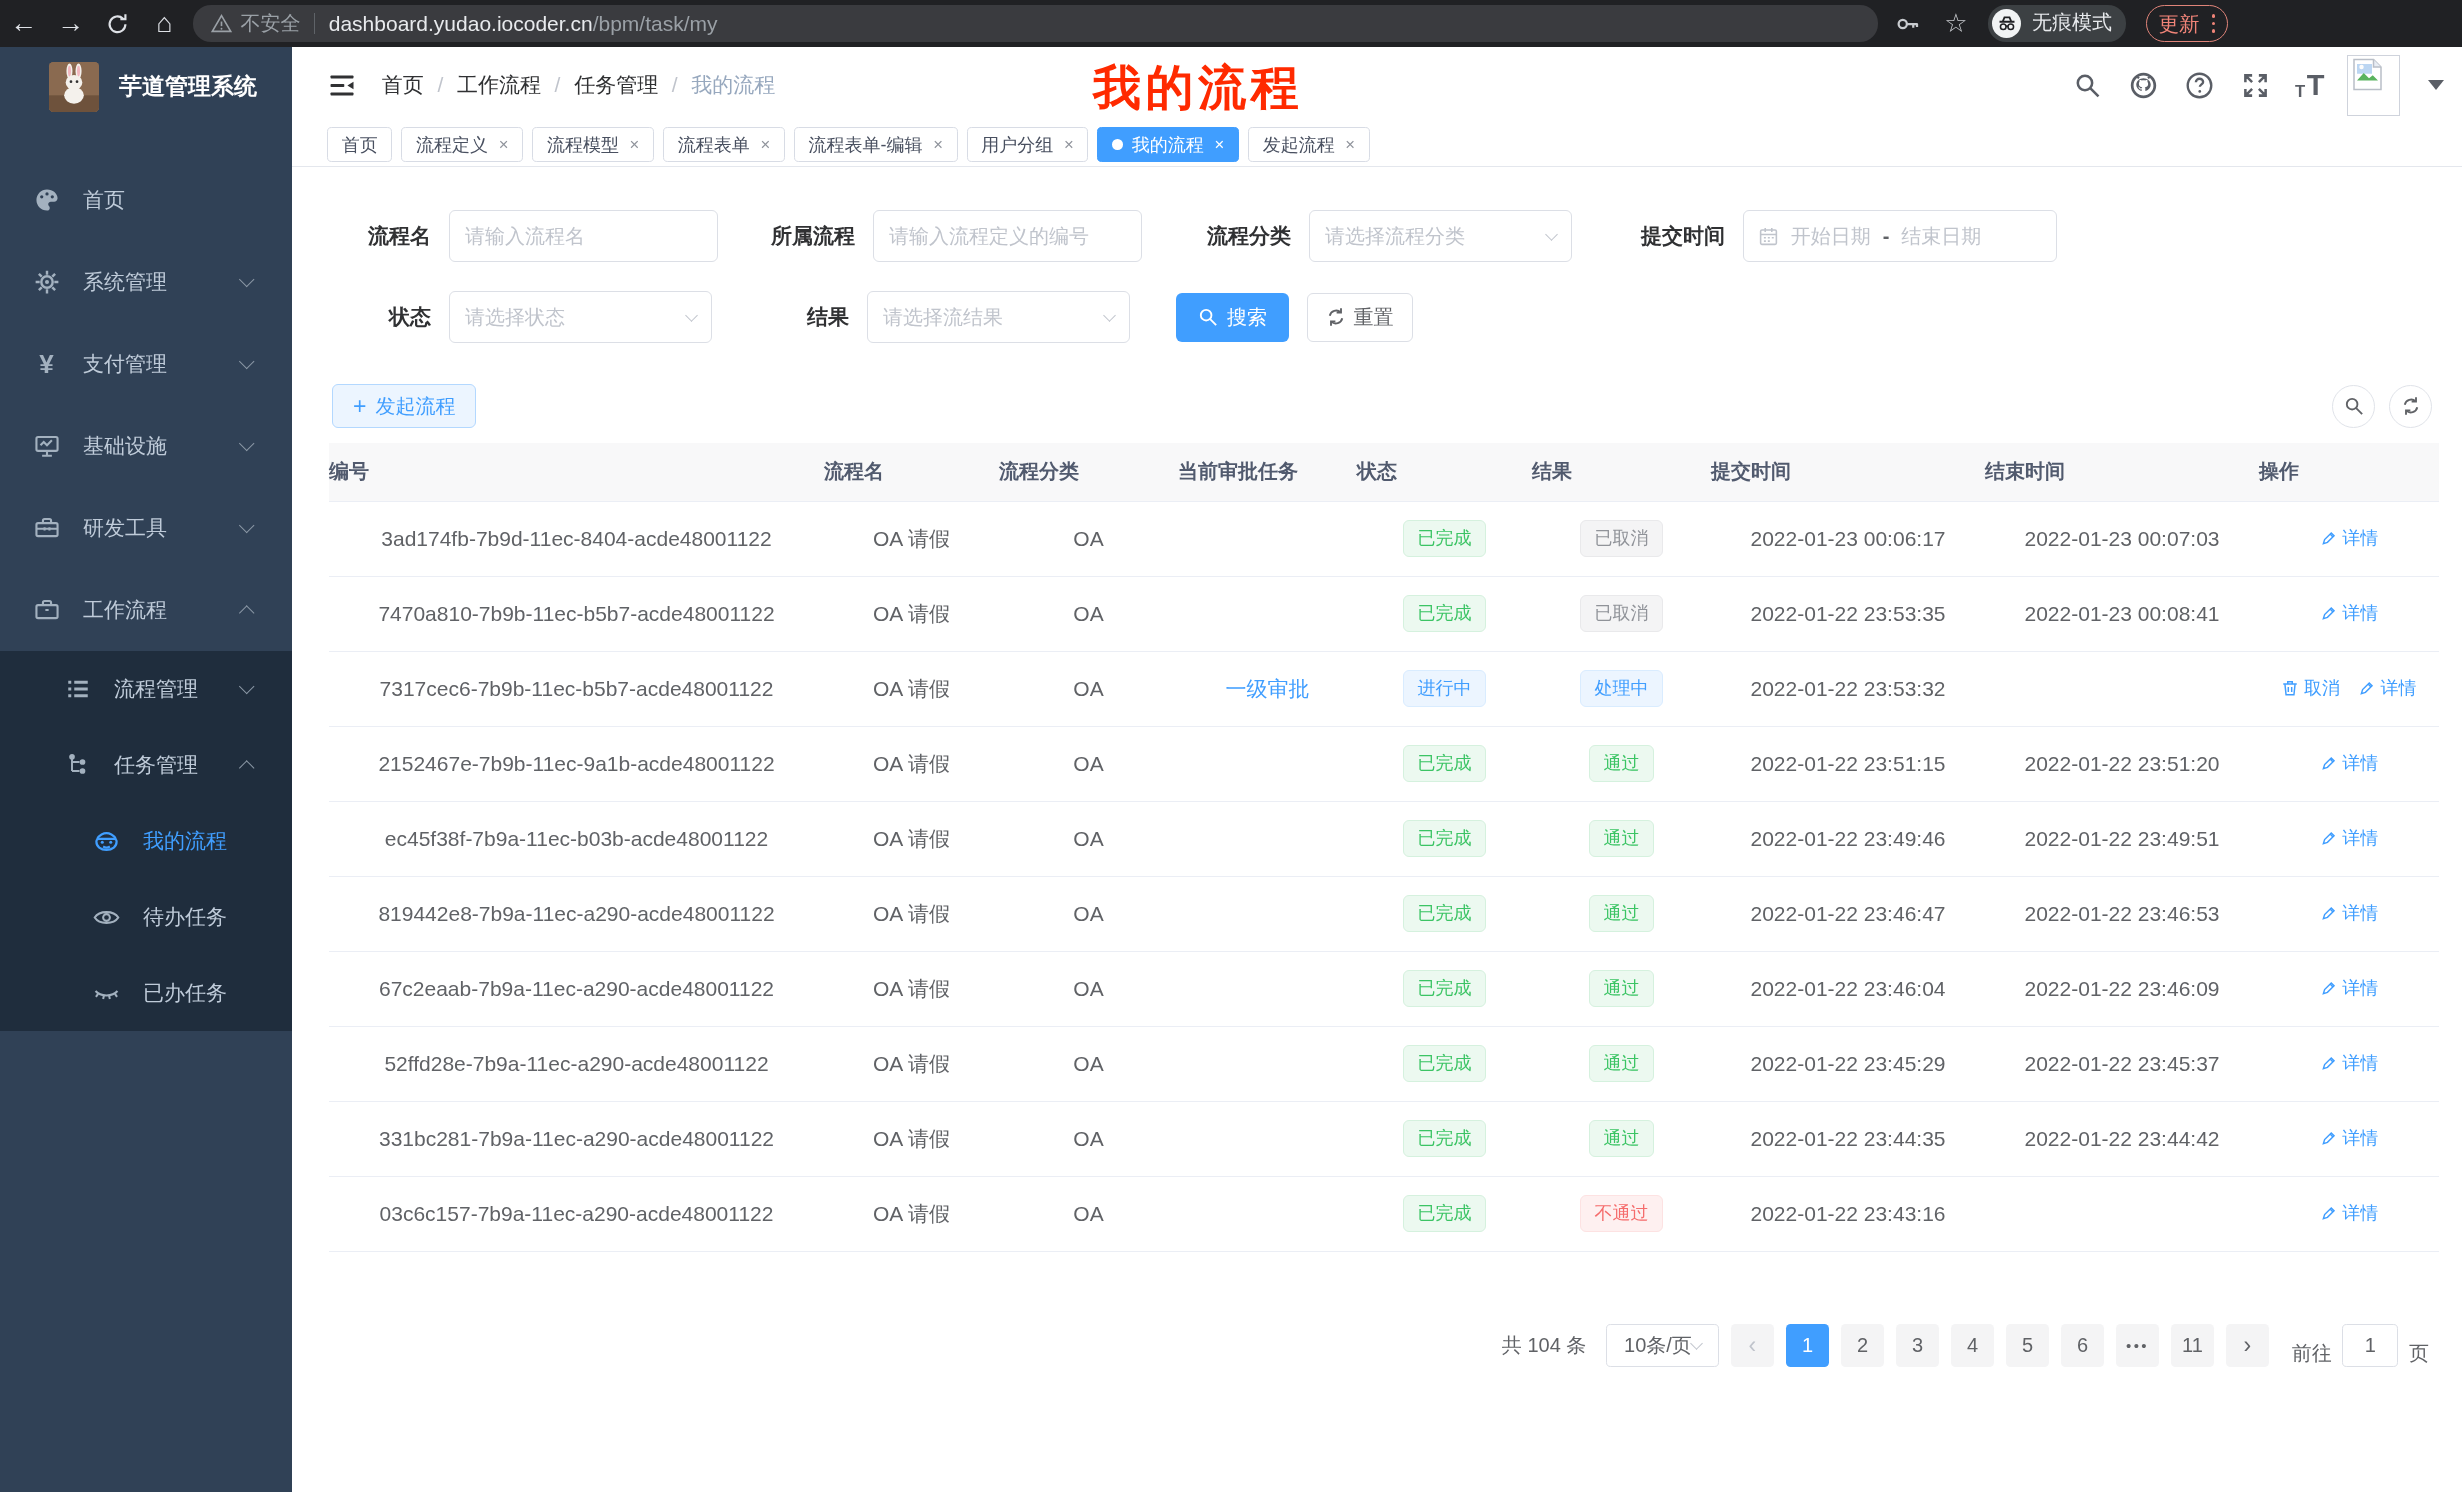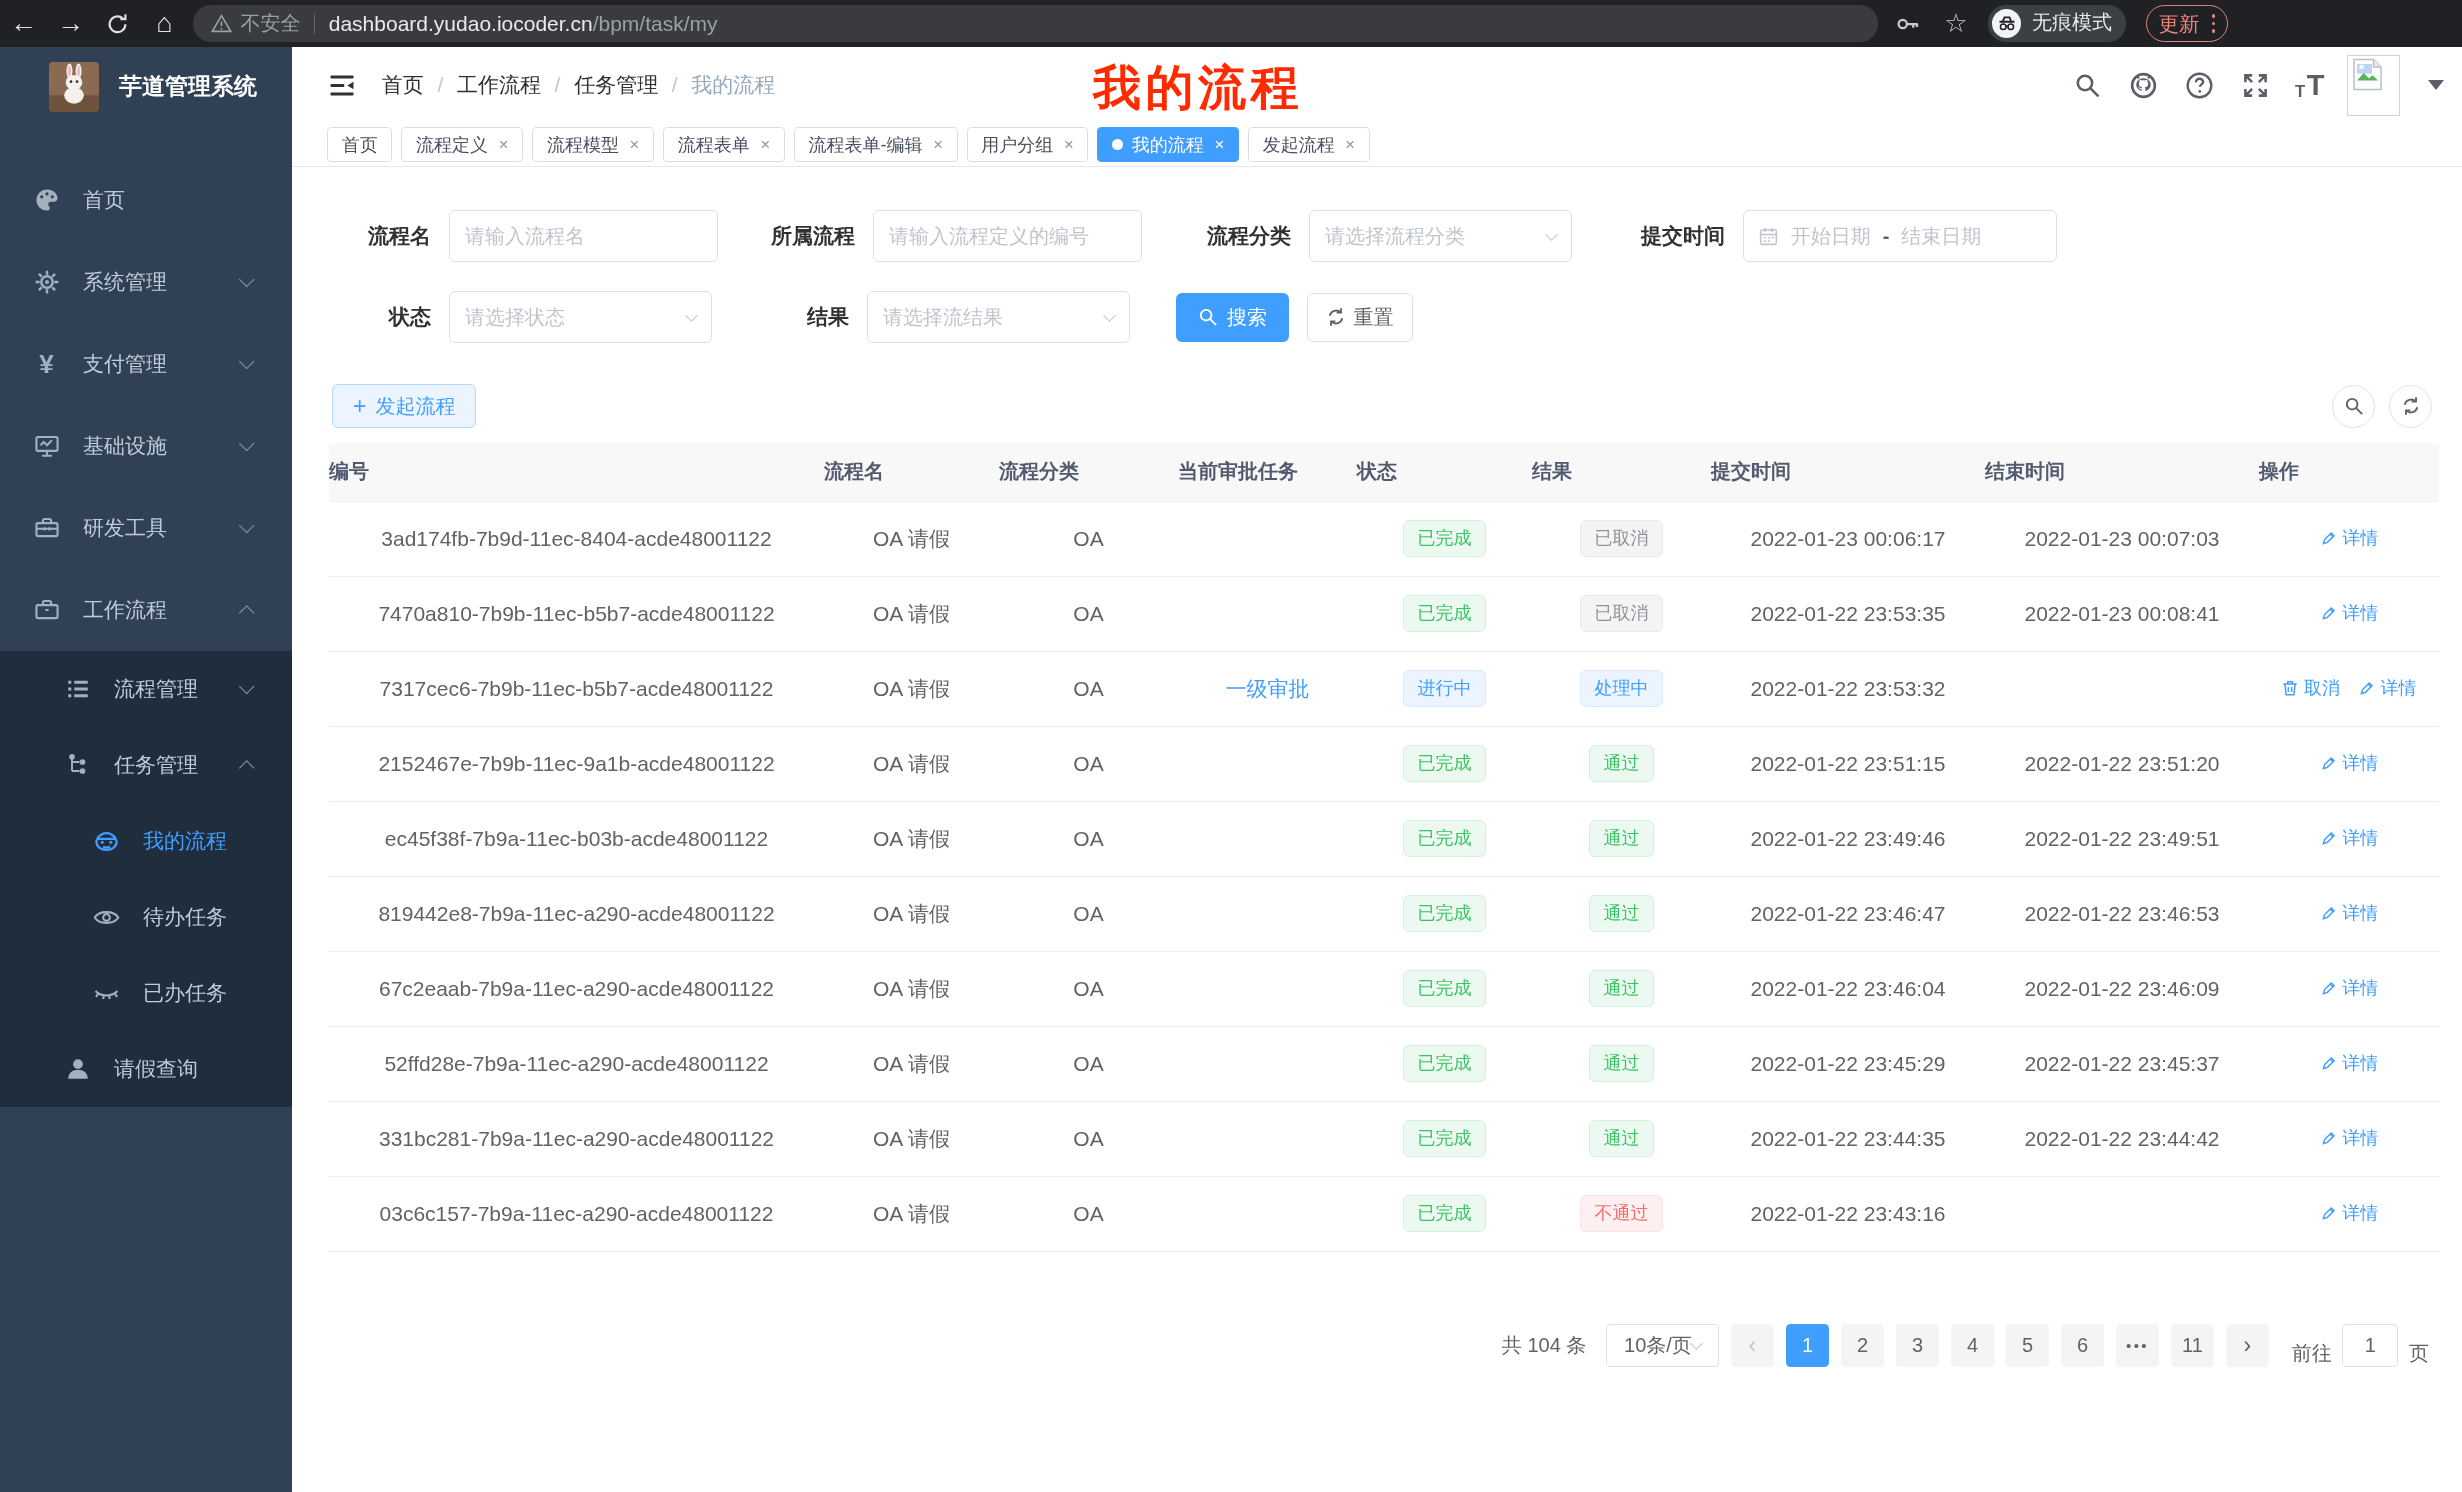"请假查询" div.menu-item { html: <div> <span> <svg> <circle></circle> <path></path> </svg> </span> <span>请假查询</span> </div> -> none }
